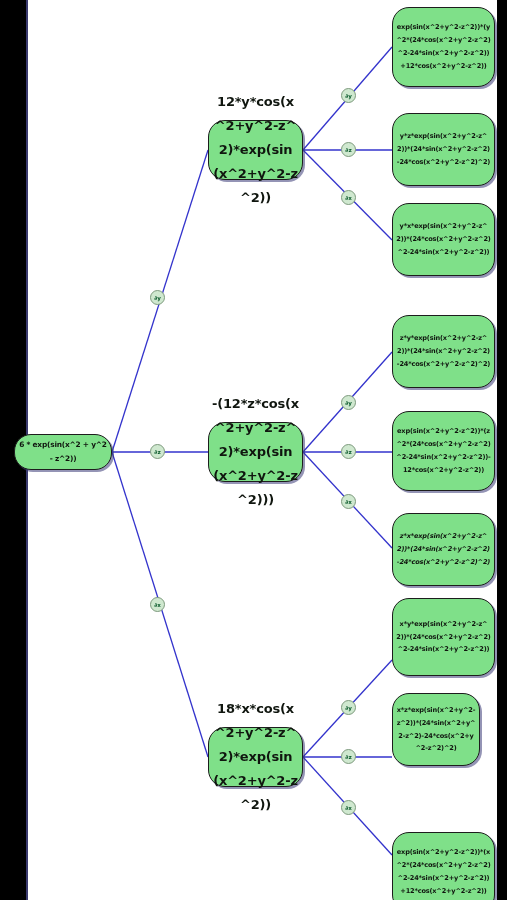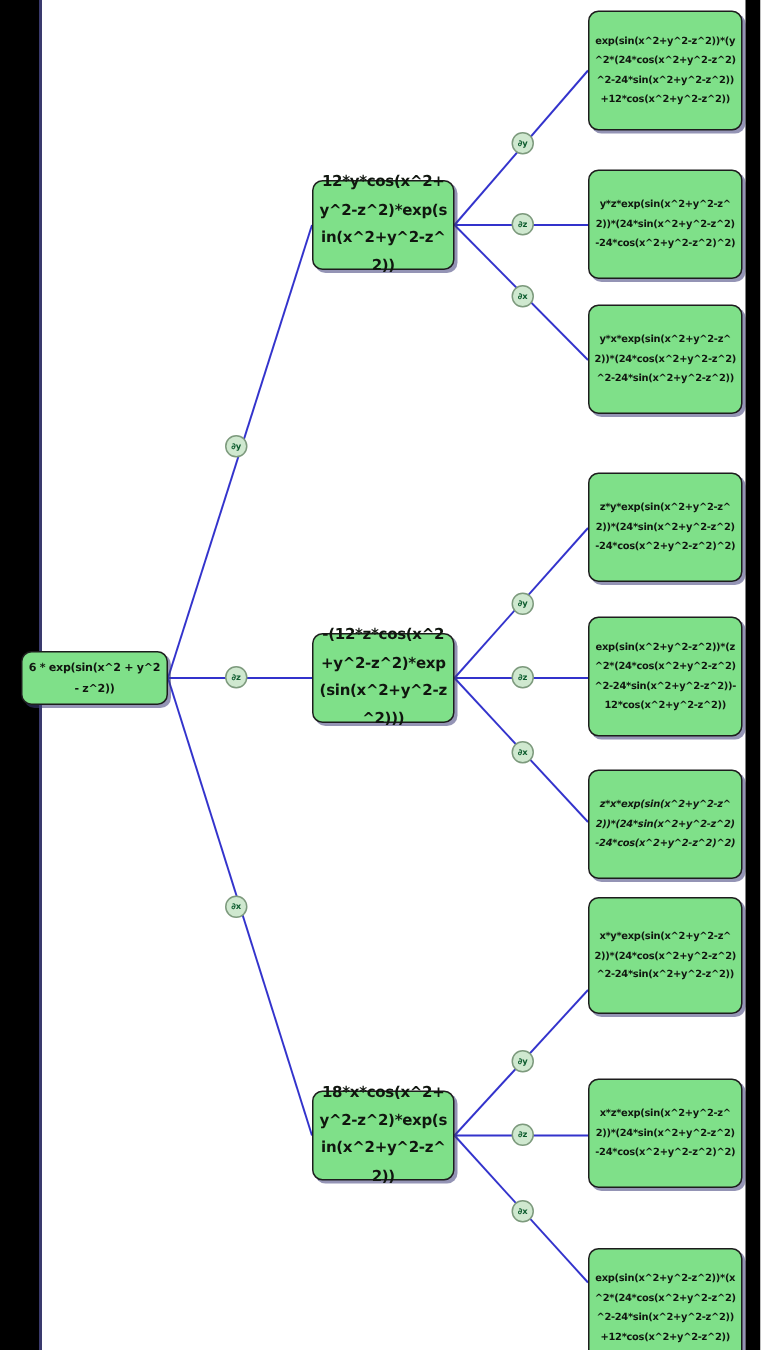"exp(sin(x^2+y^2-z^2))*(y^2*(24*cos(x^2+y" .node { border-radius: 7px -> 17px }
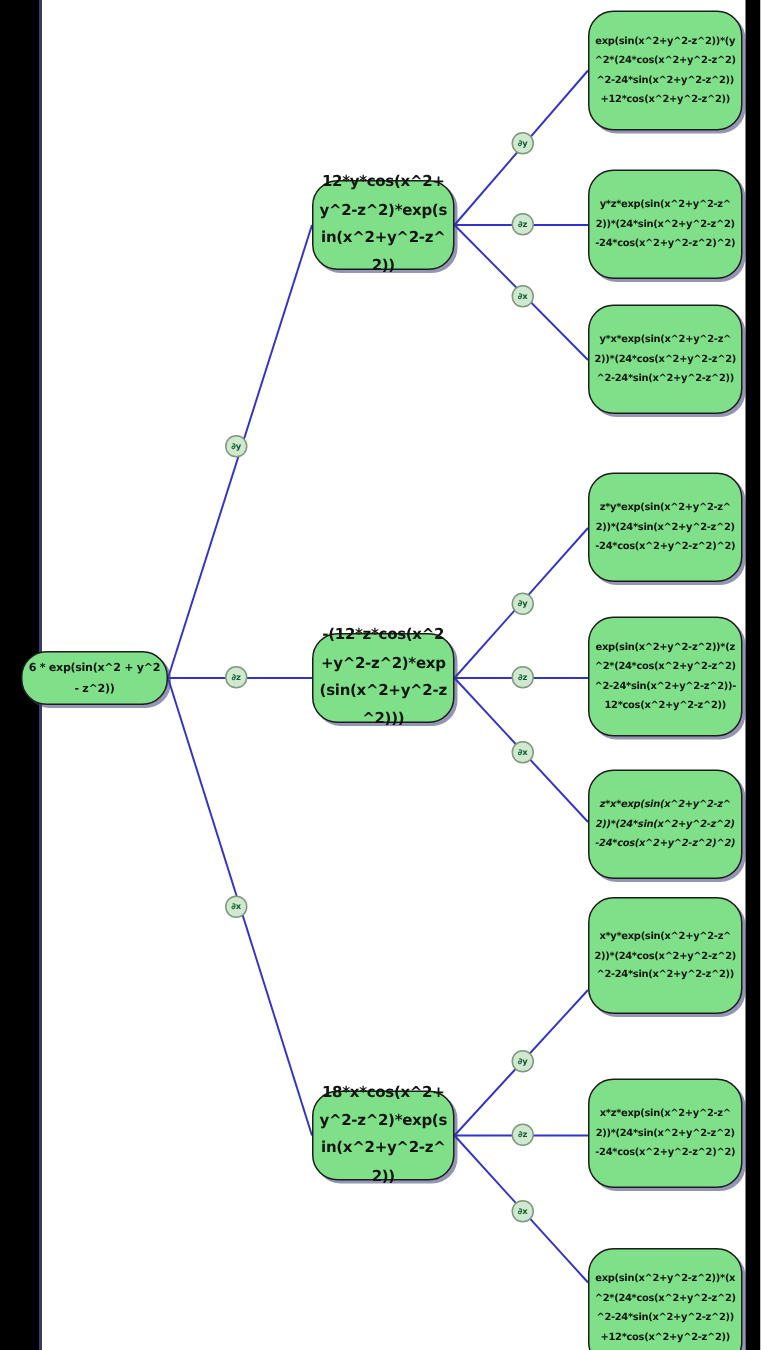"12*y*cos(x^2+y^2-z^2)*exp(sin(x^2+y^2-z^" .node.mid { font-size: 10px -> 13px }
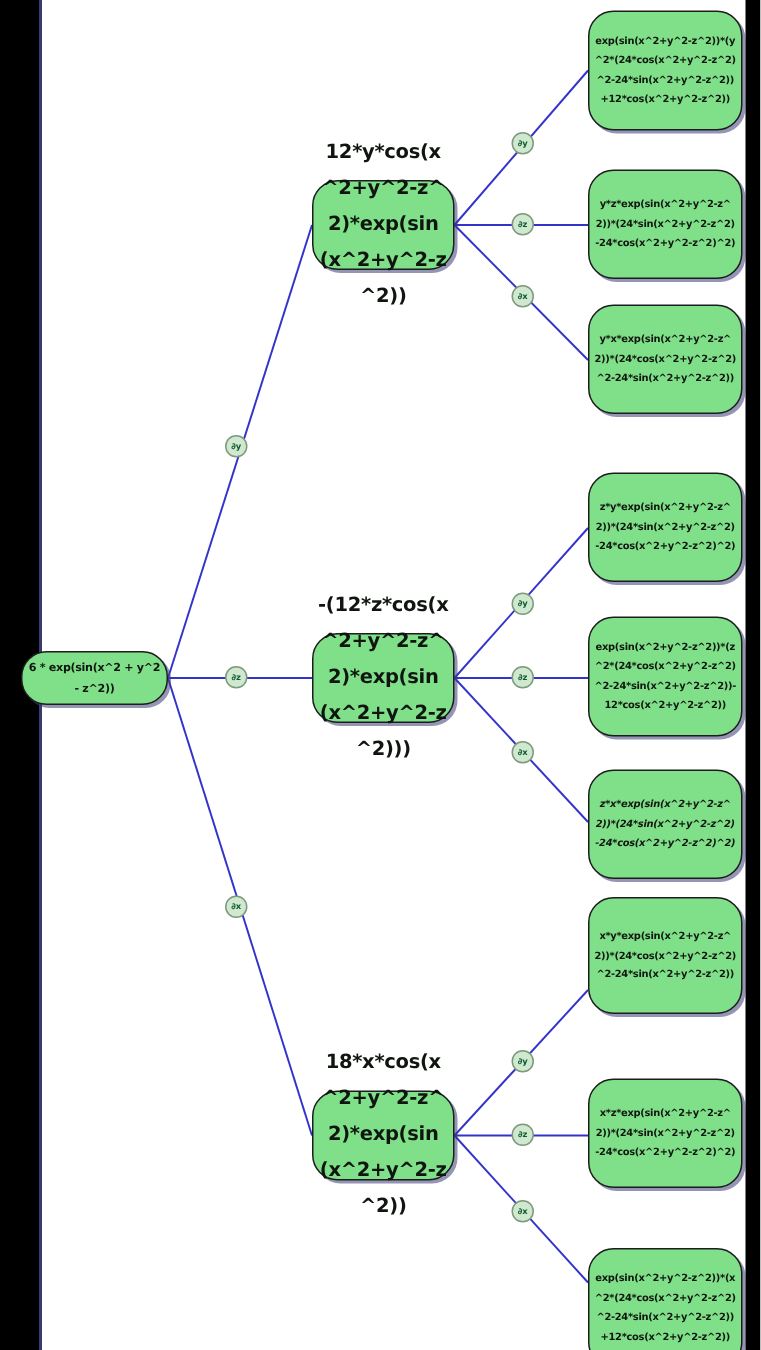"x*z*exp(sin(x^2+y^2-z^2))*(24*sin(x^2+y^" div.node { top: 719px -> 693px; width: 103px -> 88px }
